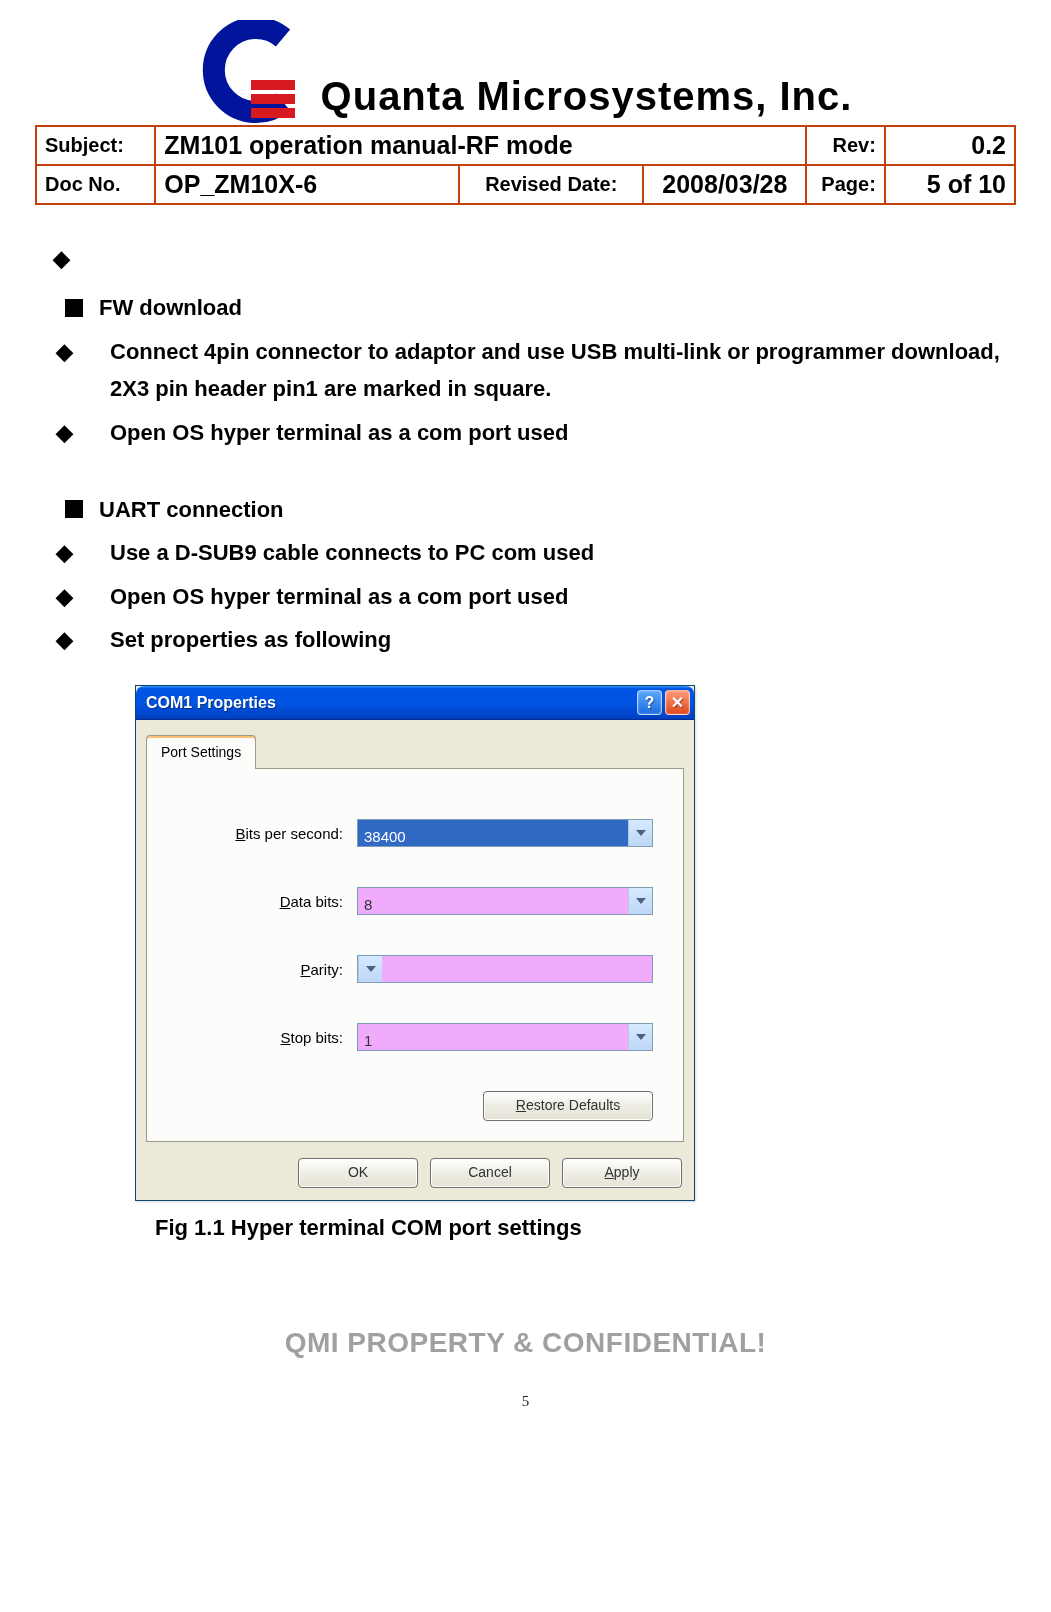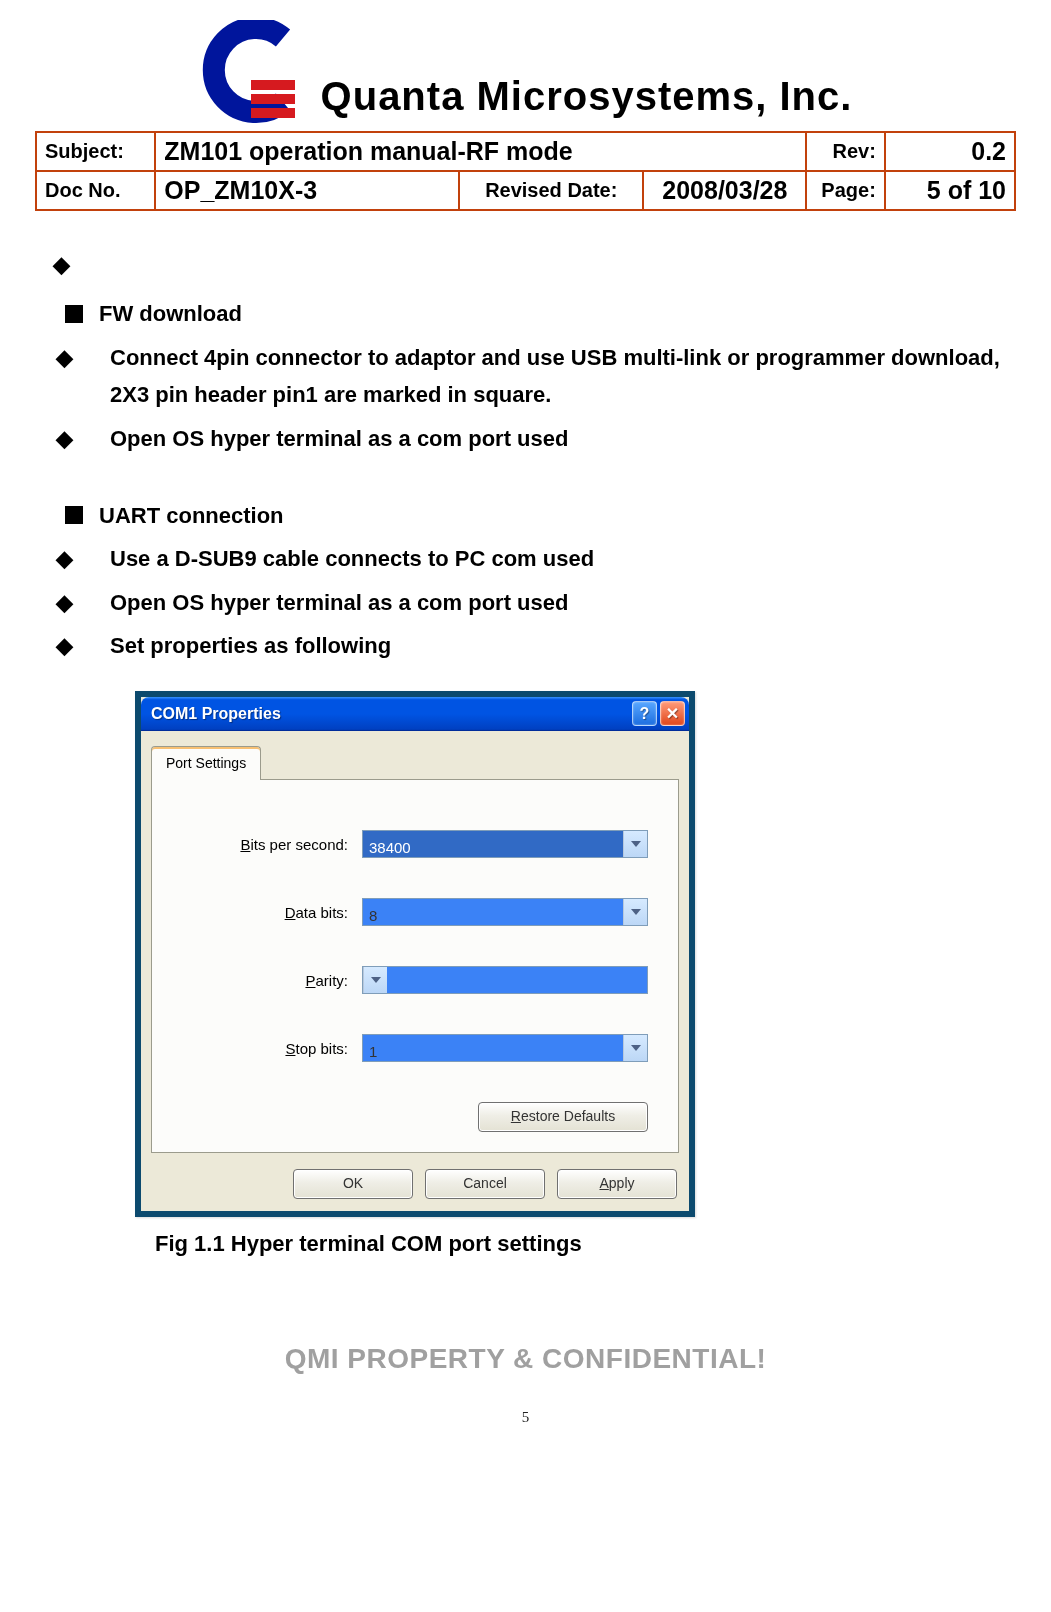"Quanta Microsystems, Inc." .header-brand { margin-bottom: 6px -> 0 }
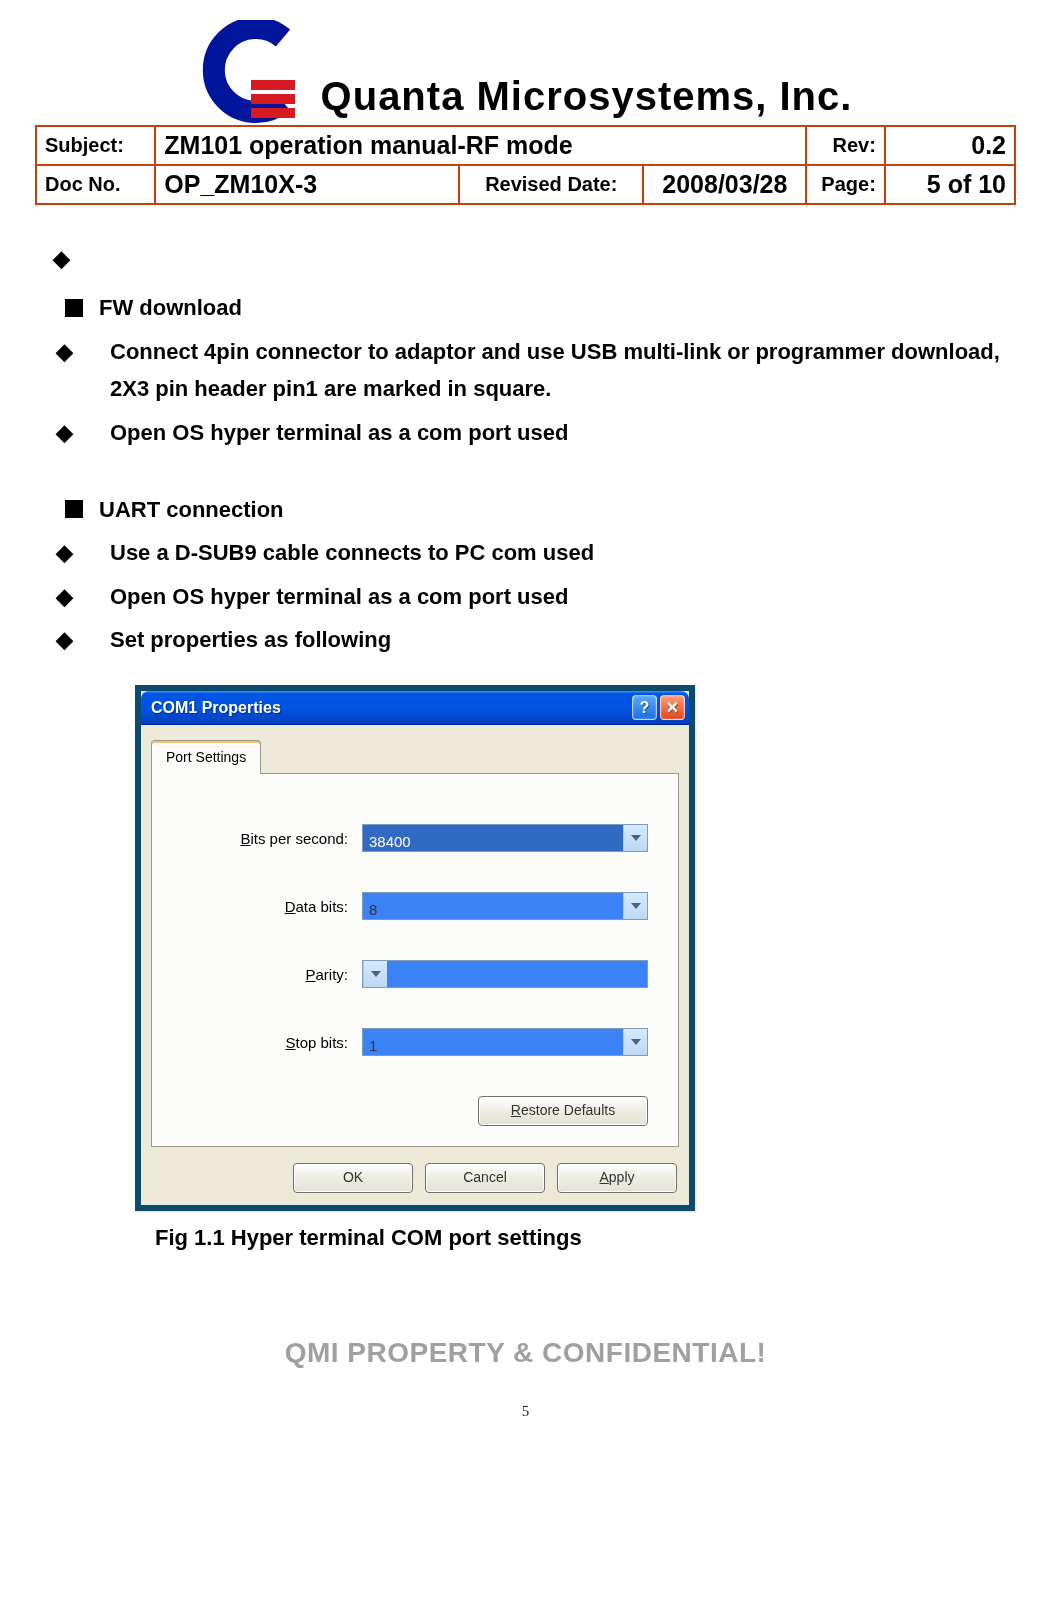"OP_ZM10X-3" td.val { text: ZM10X-3 -> ZM10X-6 }
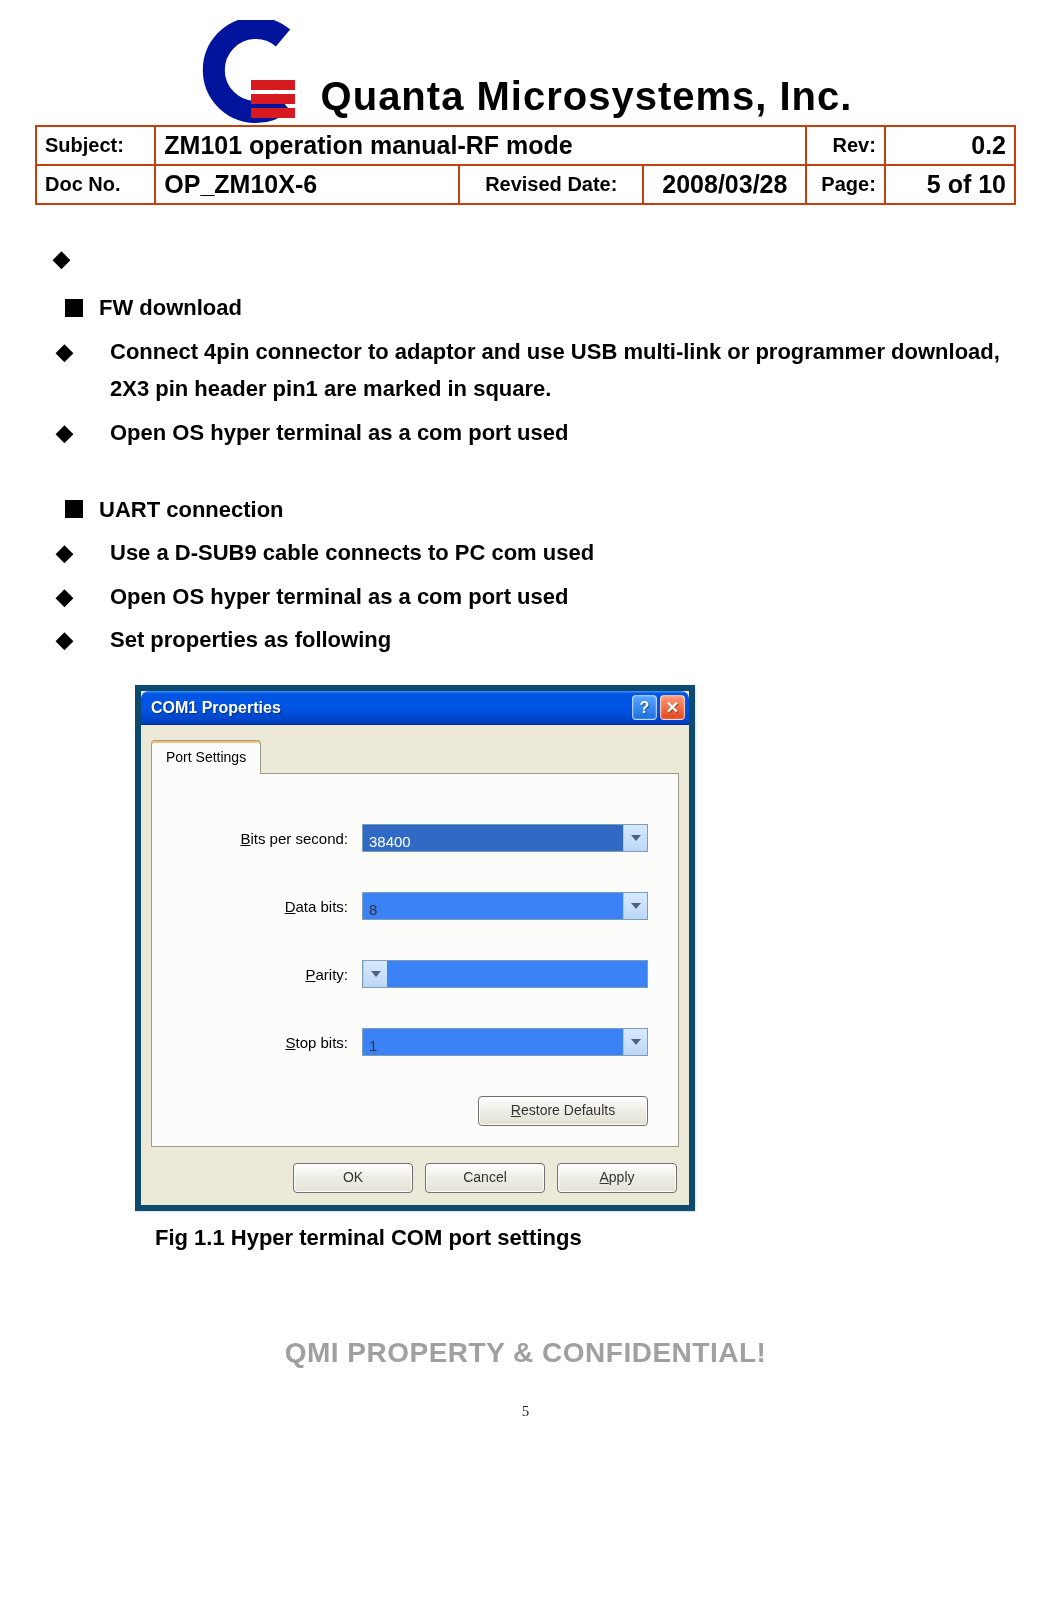"COM1 Properties" .dialog { border: 6px solid #0c4a6e -> 1px solid #0c4a6e }
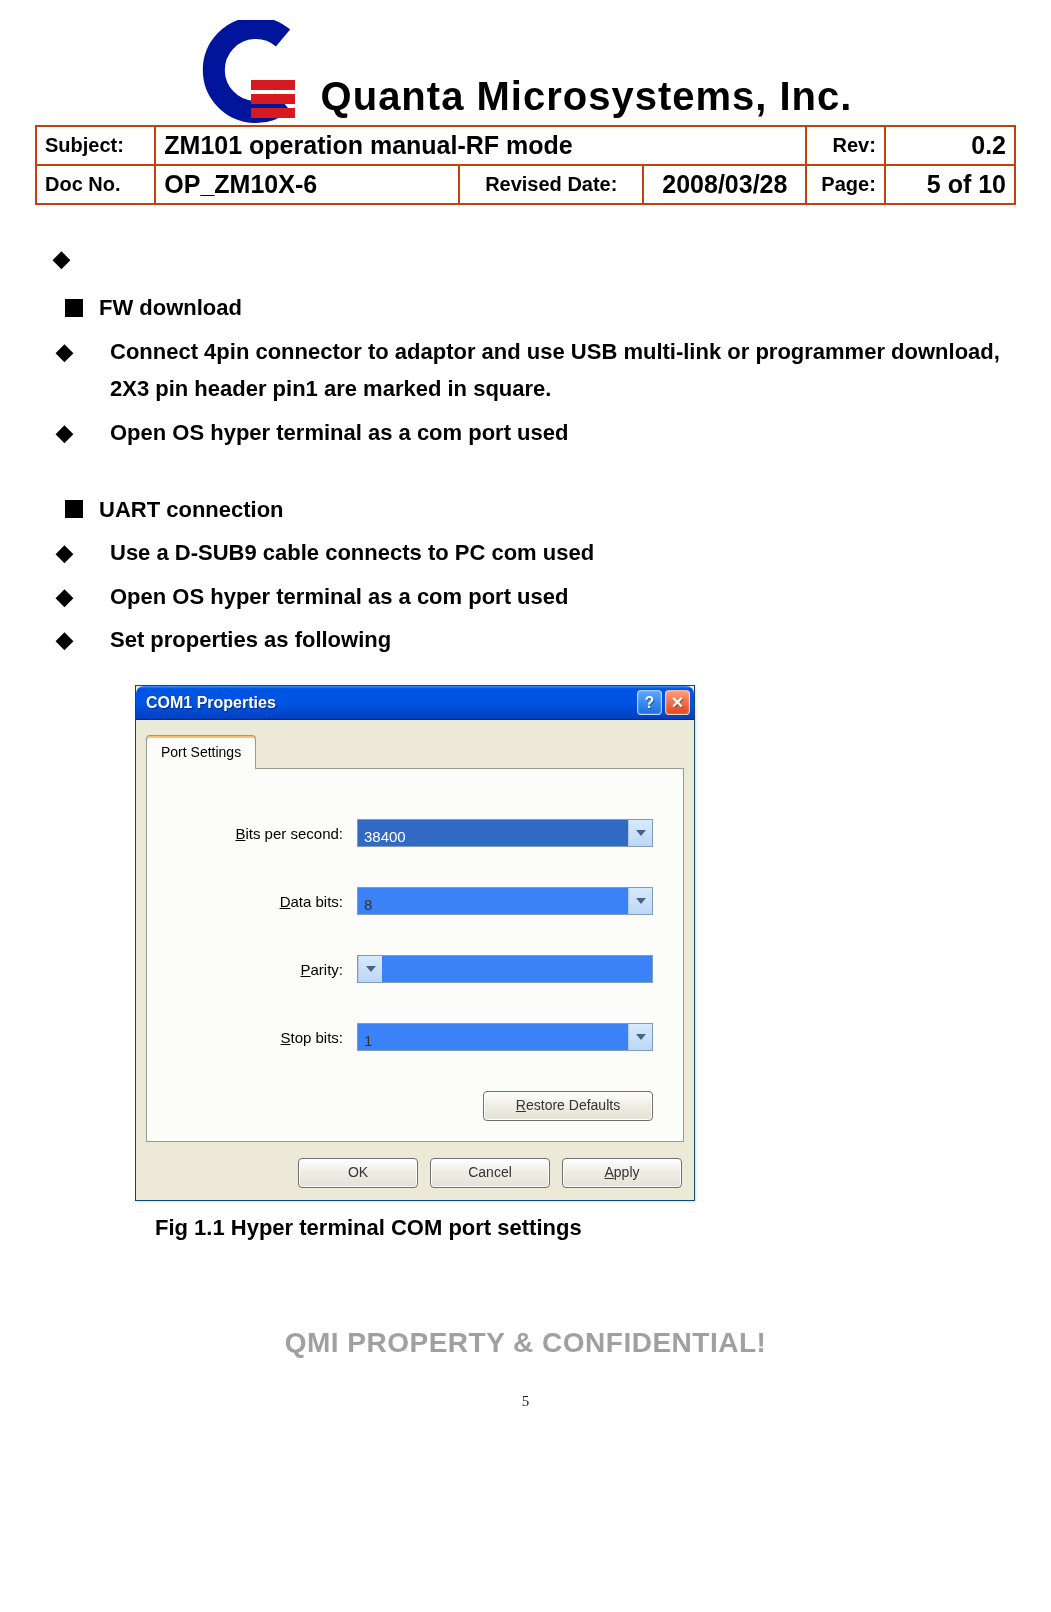"38400" .combo { background: #3b82f6 -> #f0abfc }
